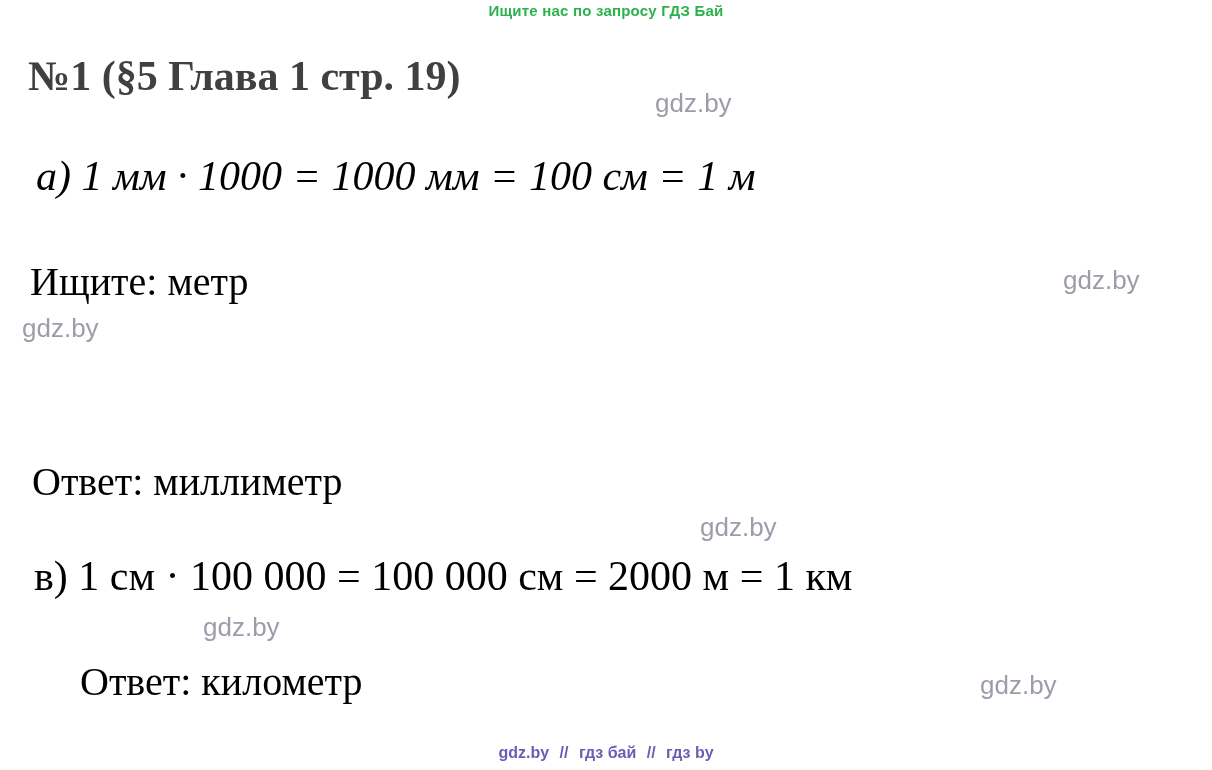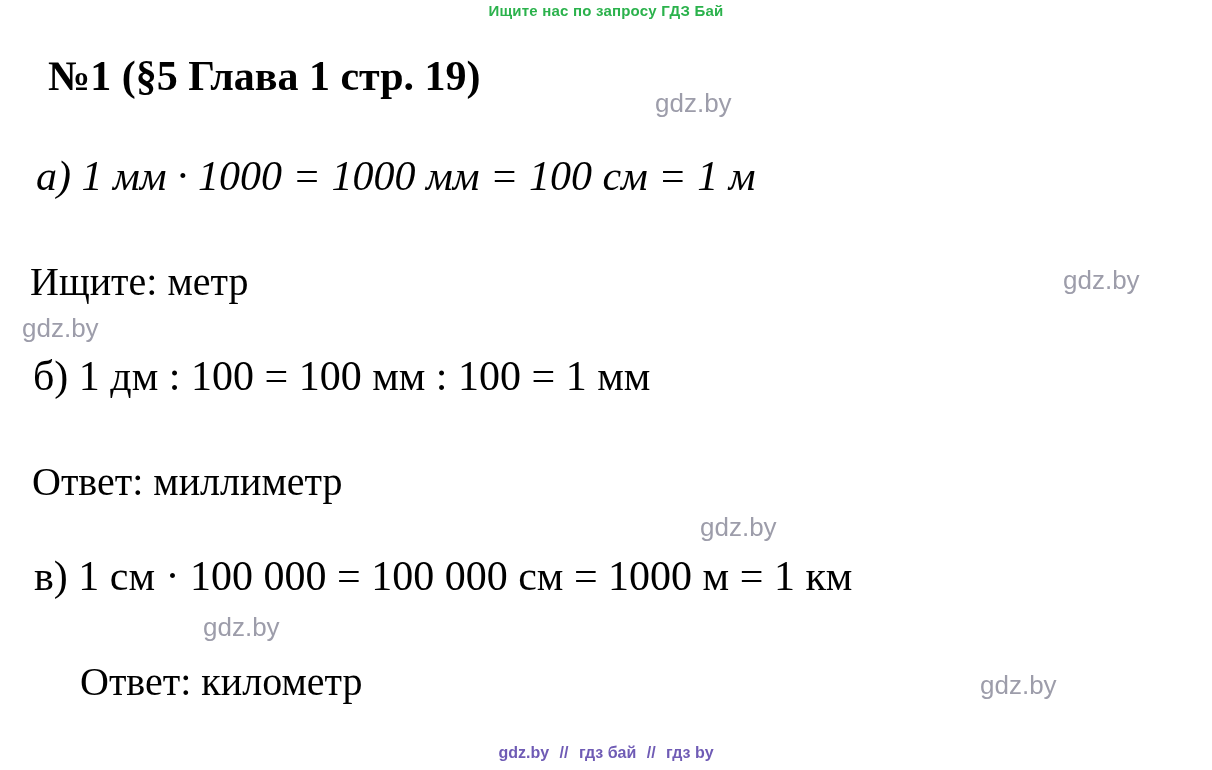"№1 (§5 Глава 1 стр." .title { color: #000000 -> #404040; left: 48px -> 28px }
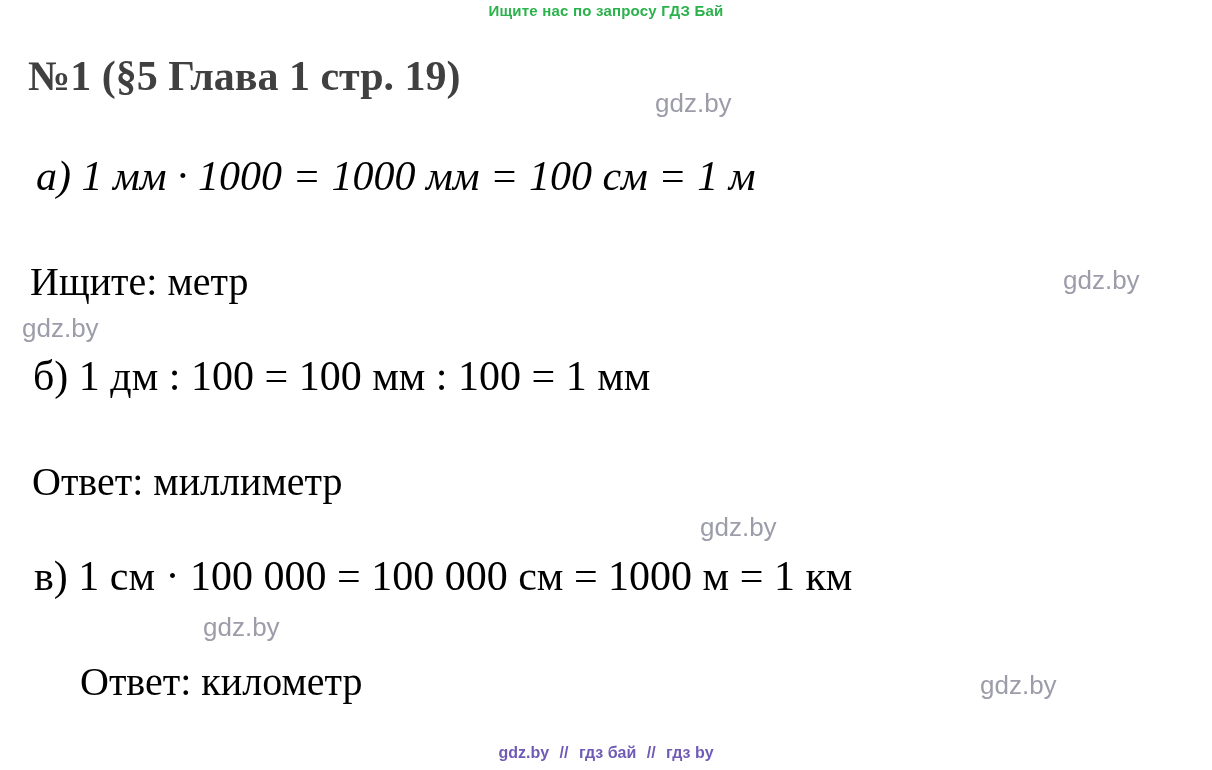"б) 1 дм : 100" div.mline { html: <div>б) 1 дм : 100 = 100 мм : 100 = 1 мм</div> -> none }
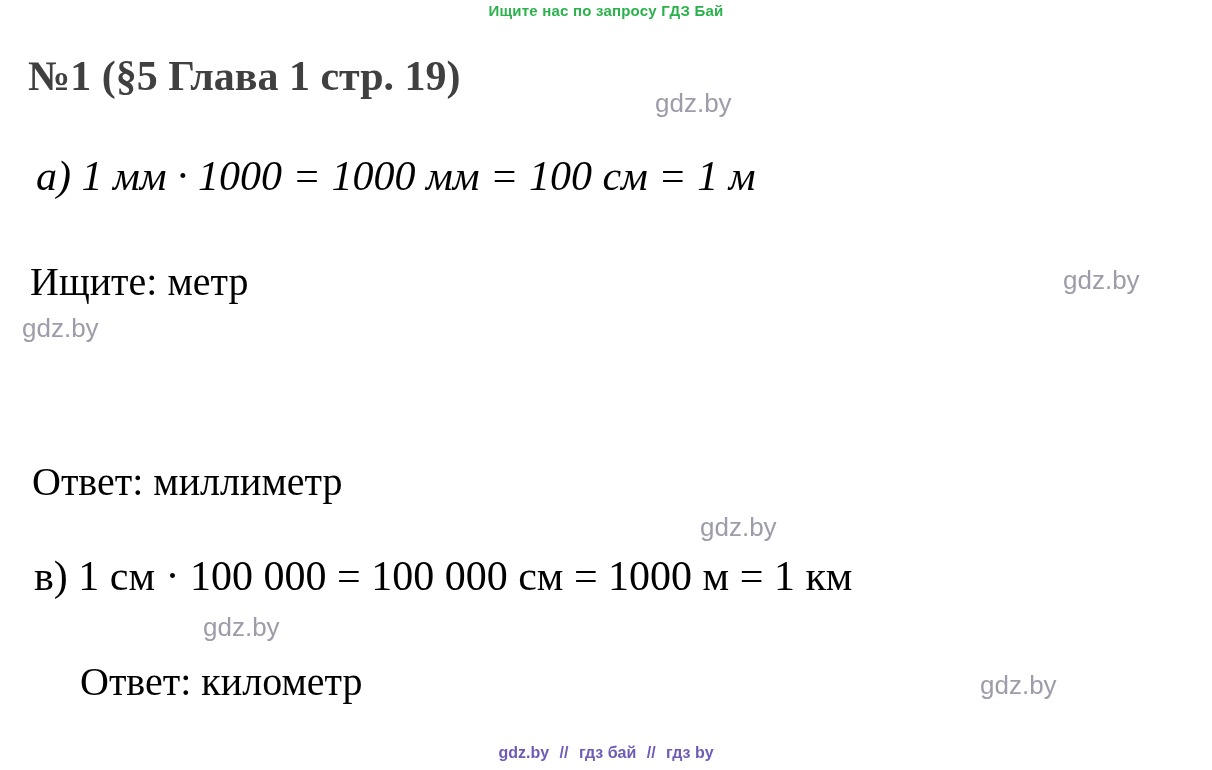"в) 1 см · 100" div.mline { text: 1000 -> 2000 }
